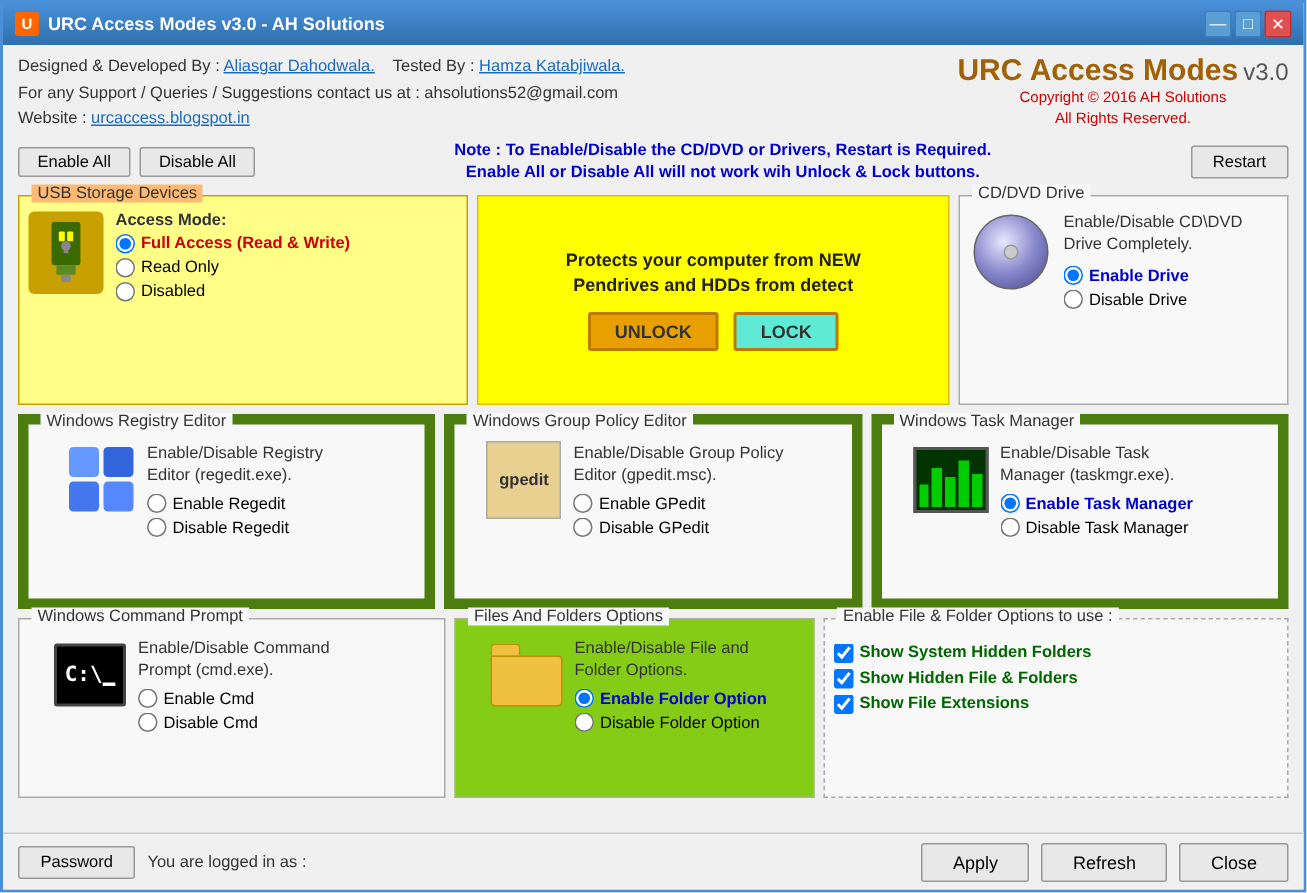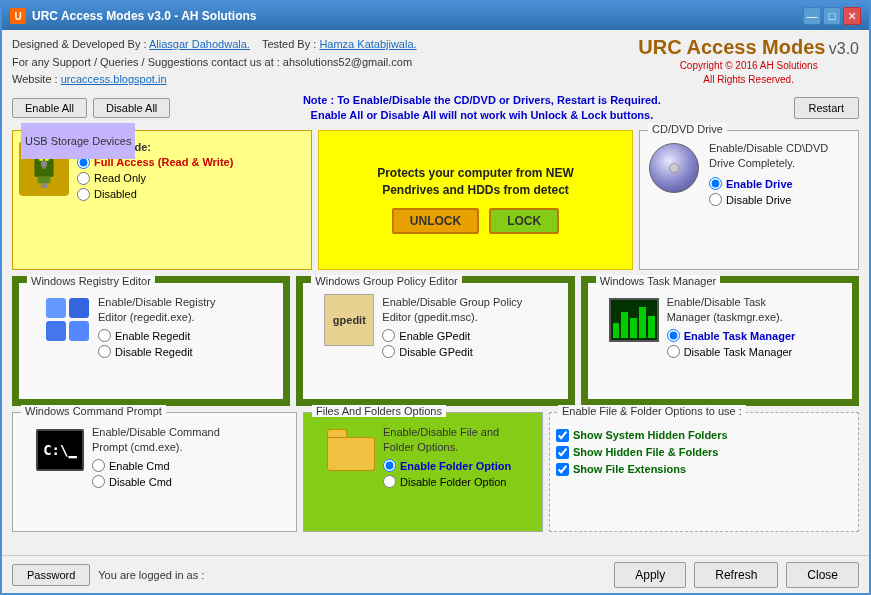"USB Storage Devices" .usb-panel-title { background: #c4b5fd -> #fdba74; padding: 12px 4px -> 0 4px }
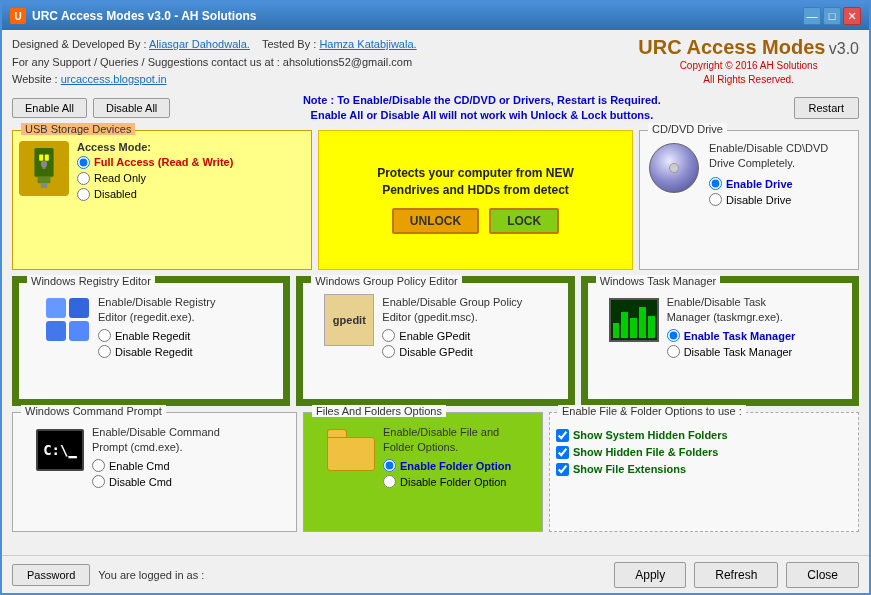"LOCK" .lock-btn { background: #84cc16 -> #5eead4 }
